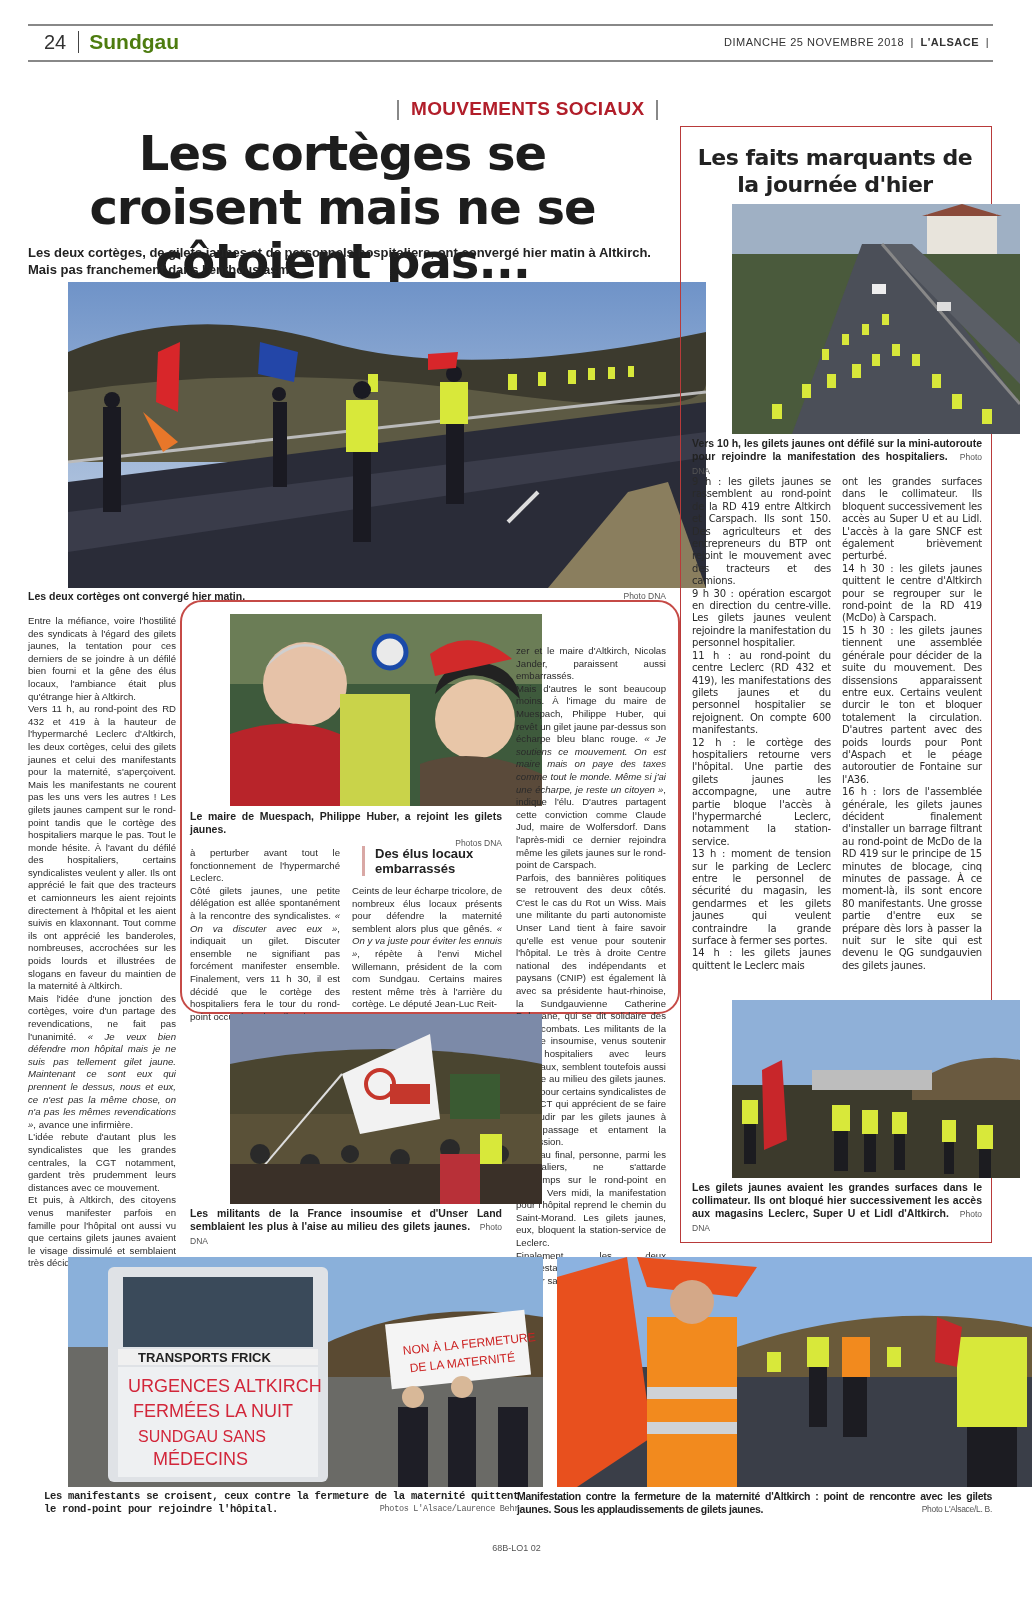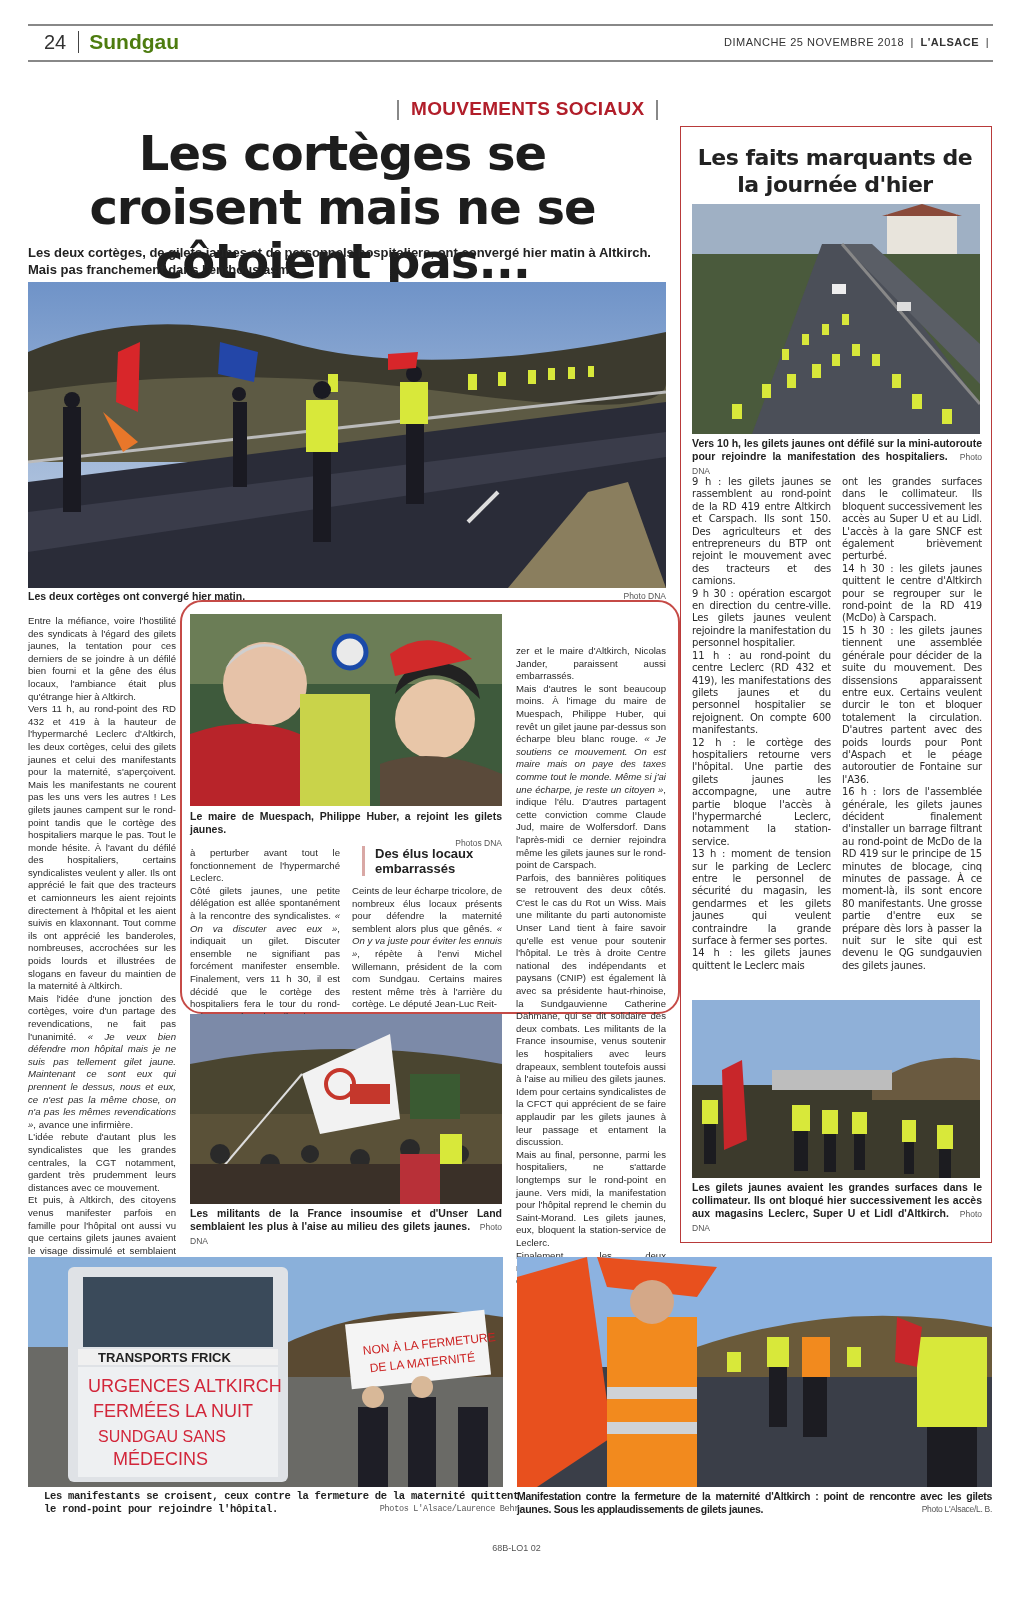"TRANSPORTS FRICK" .photo { margin-left: none -> 40px }
